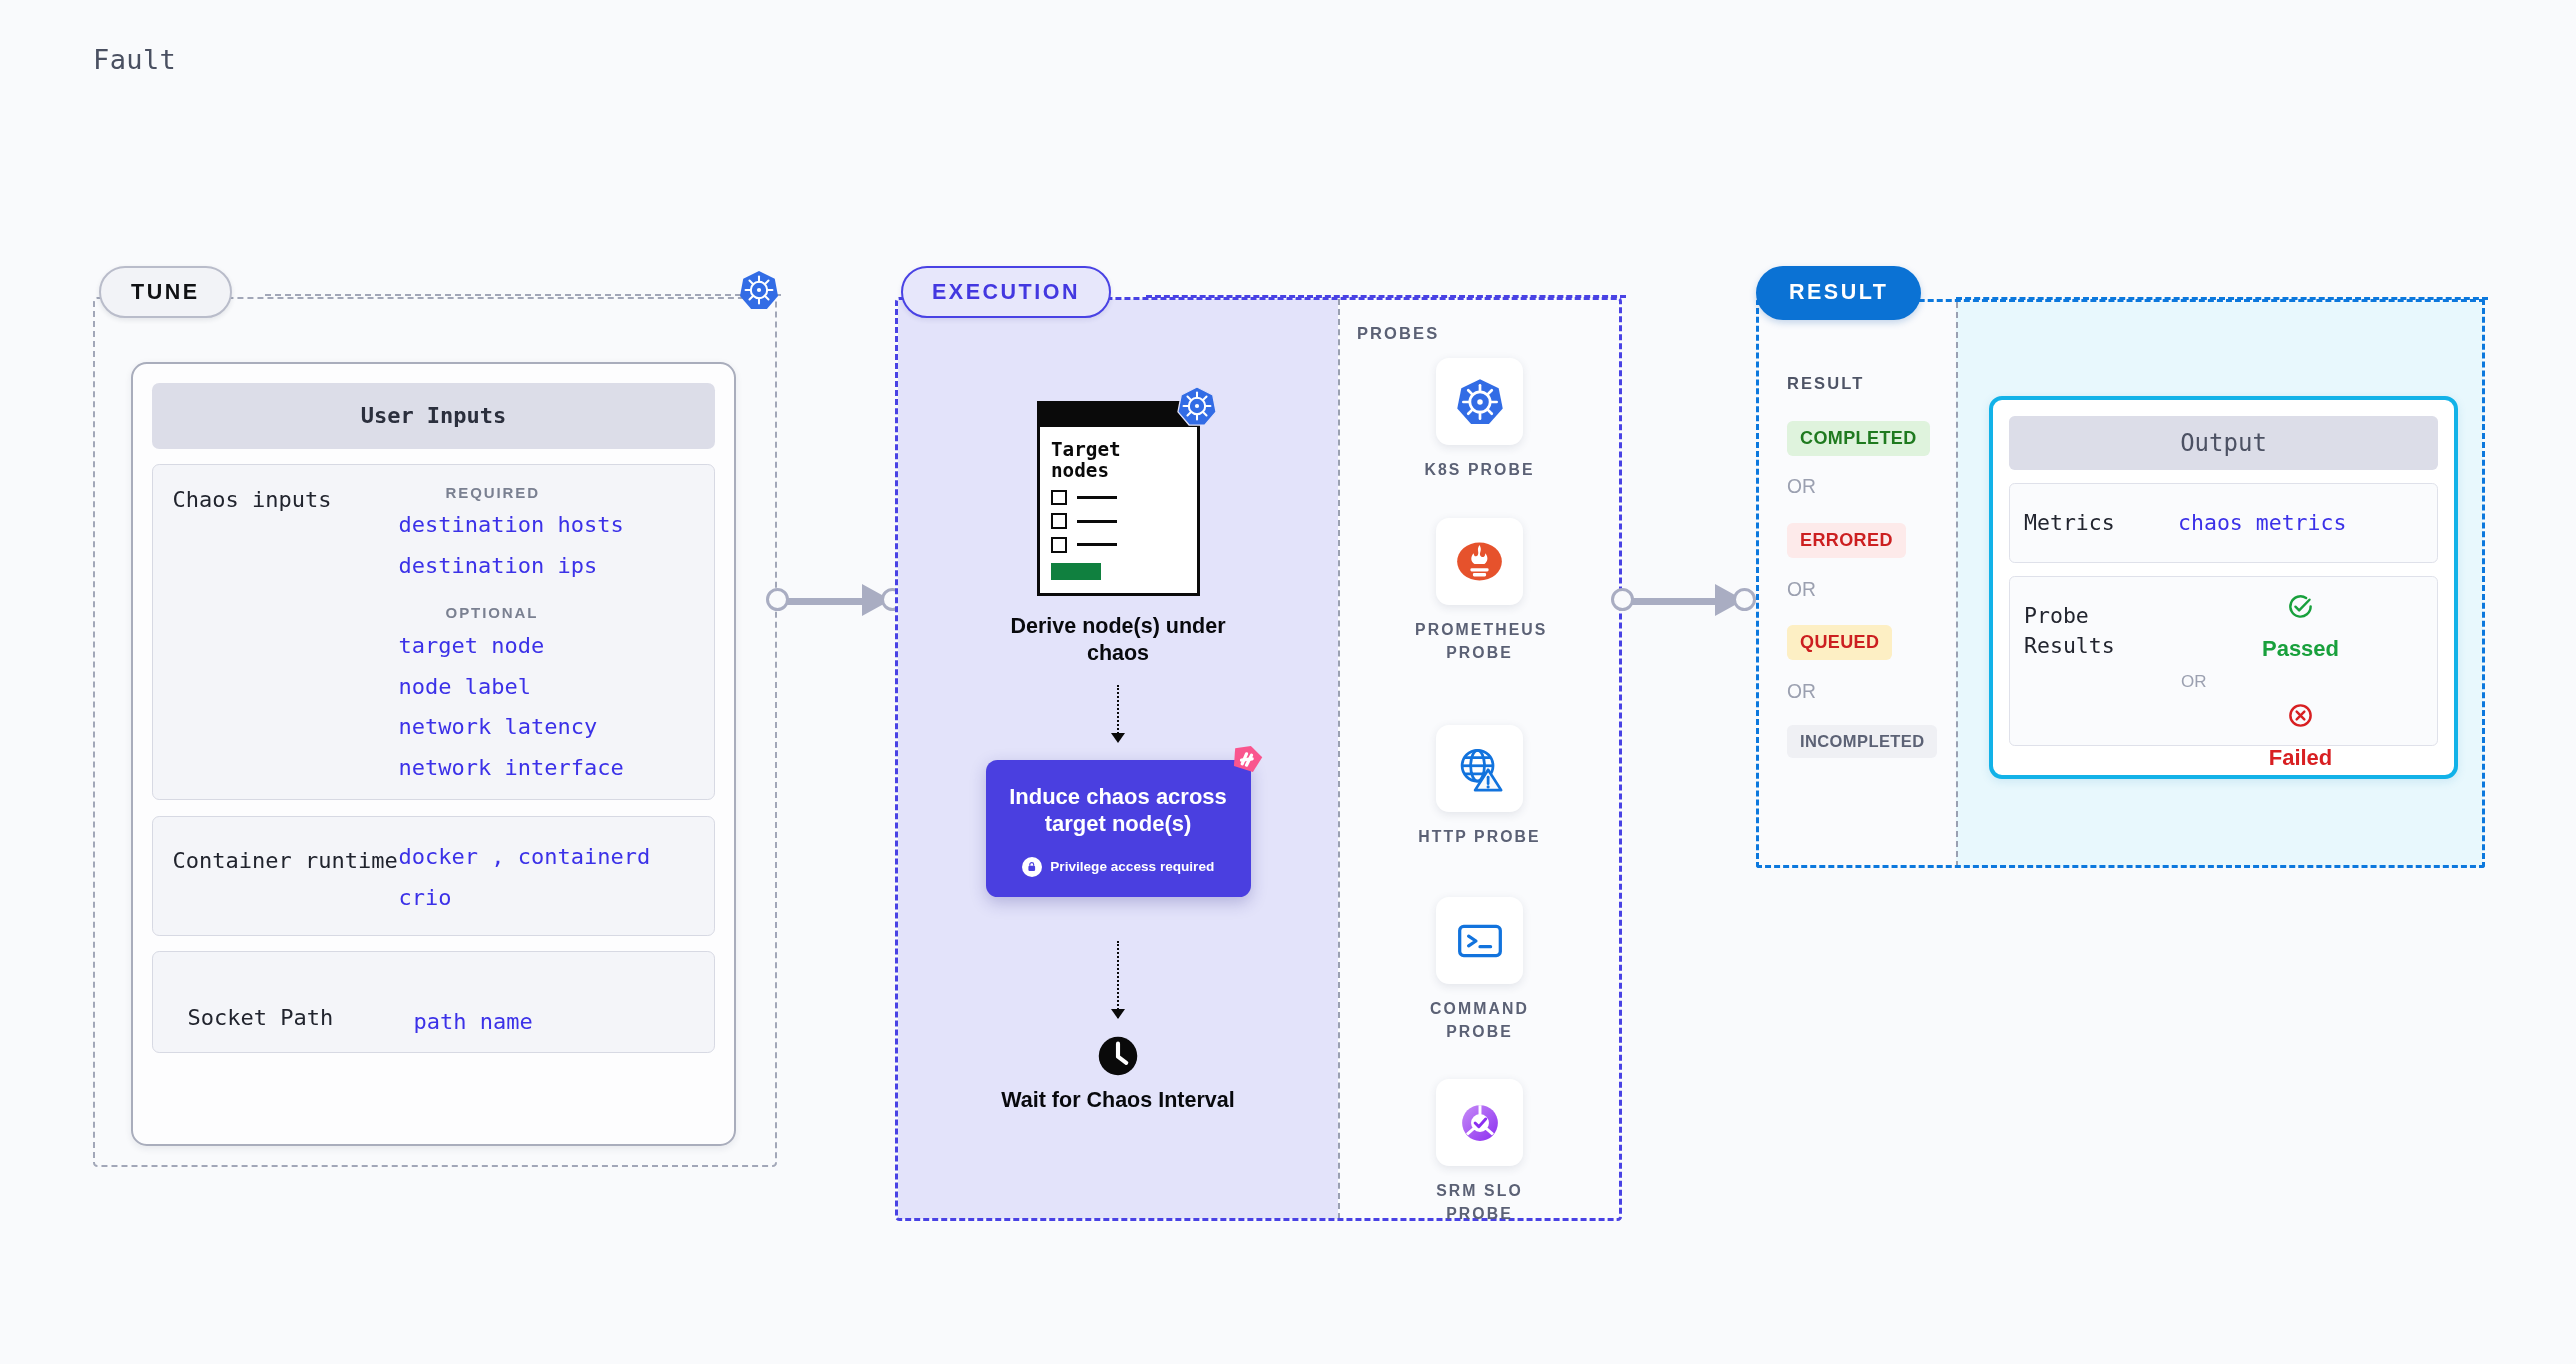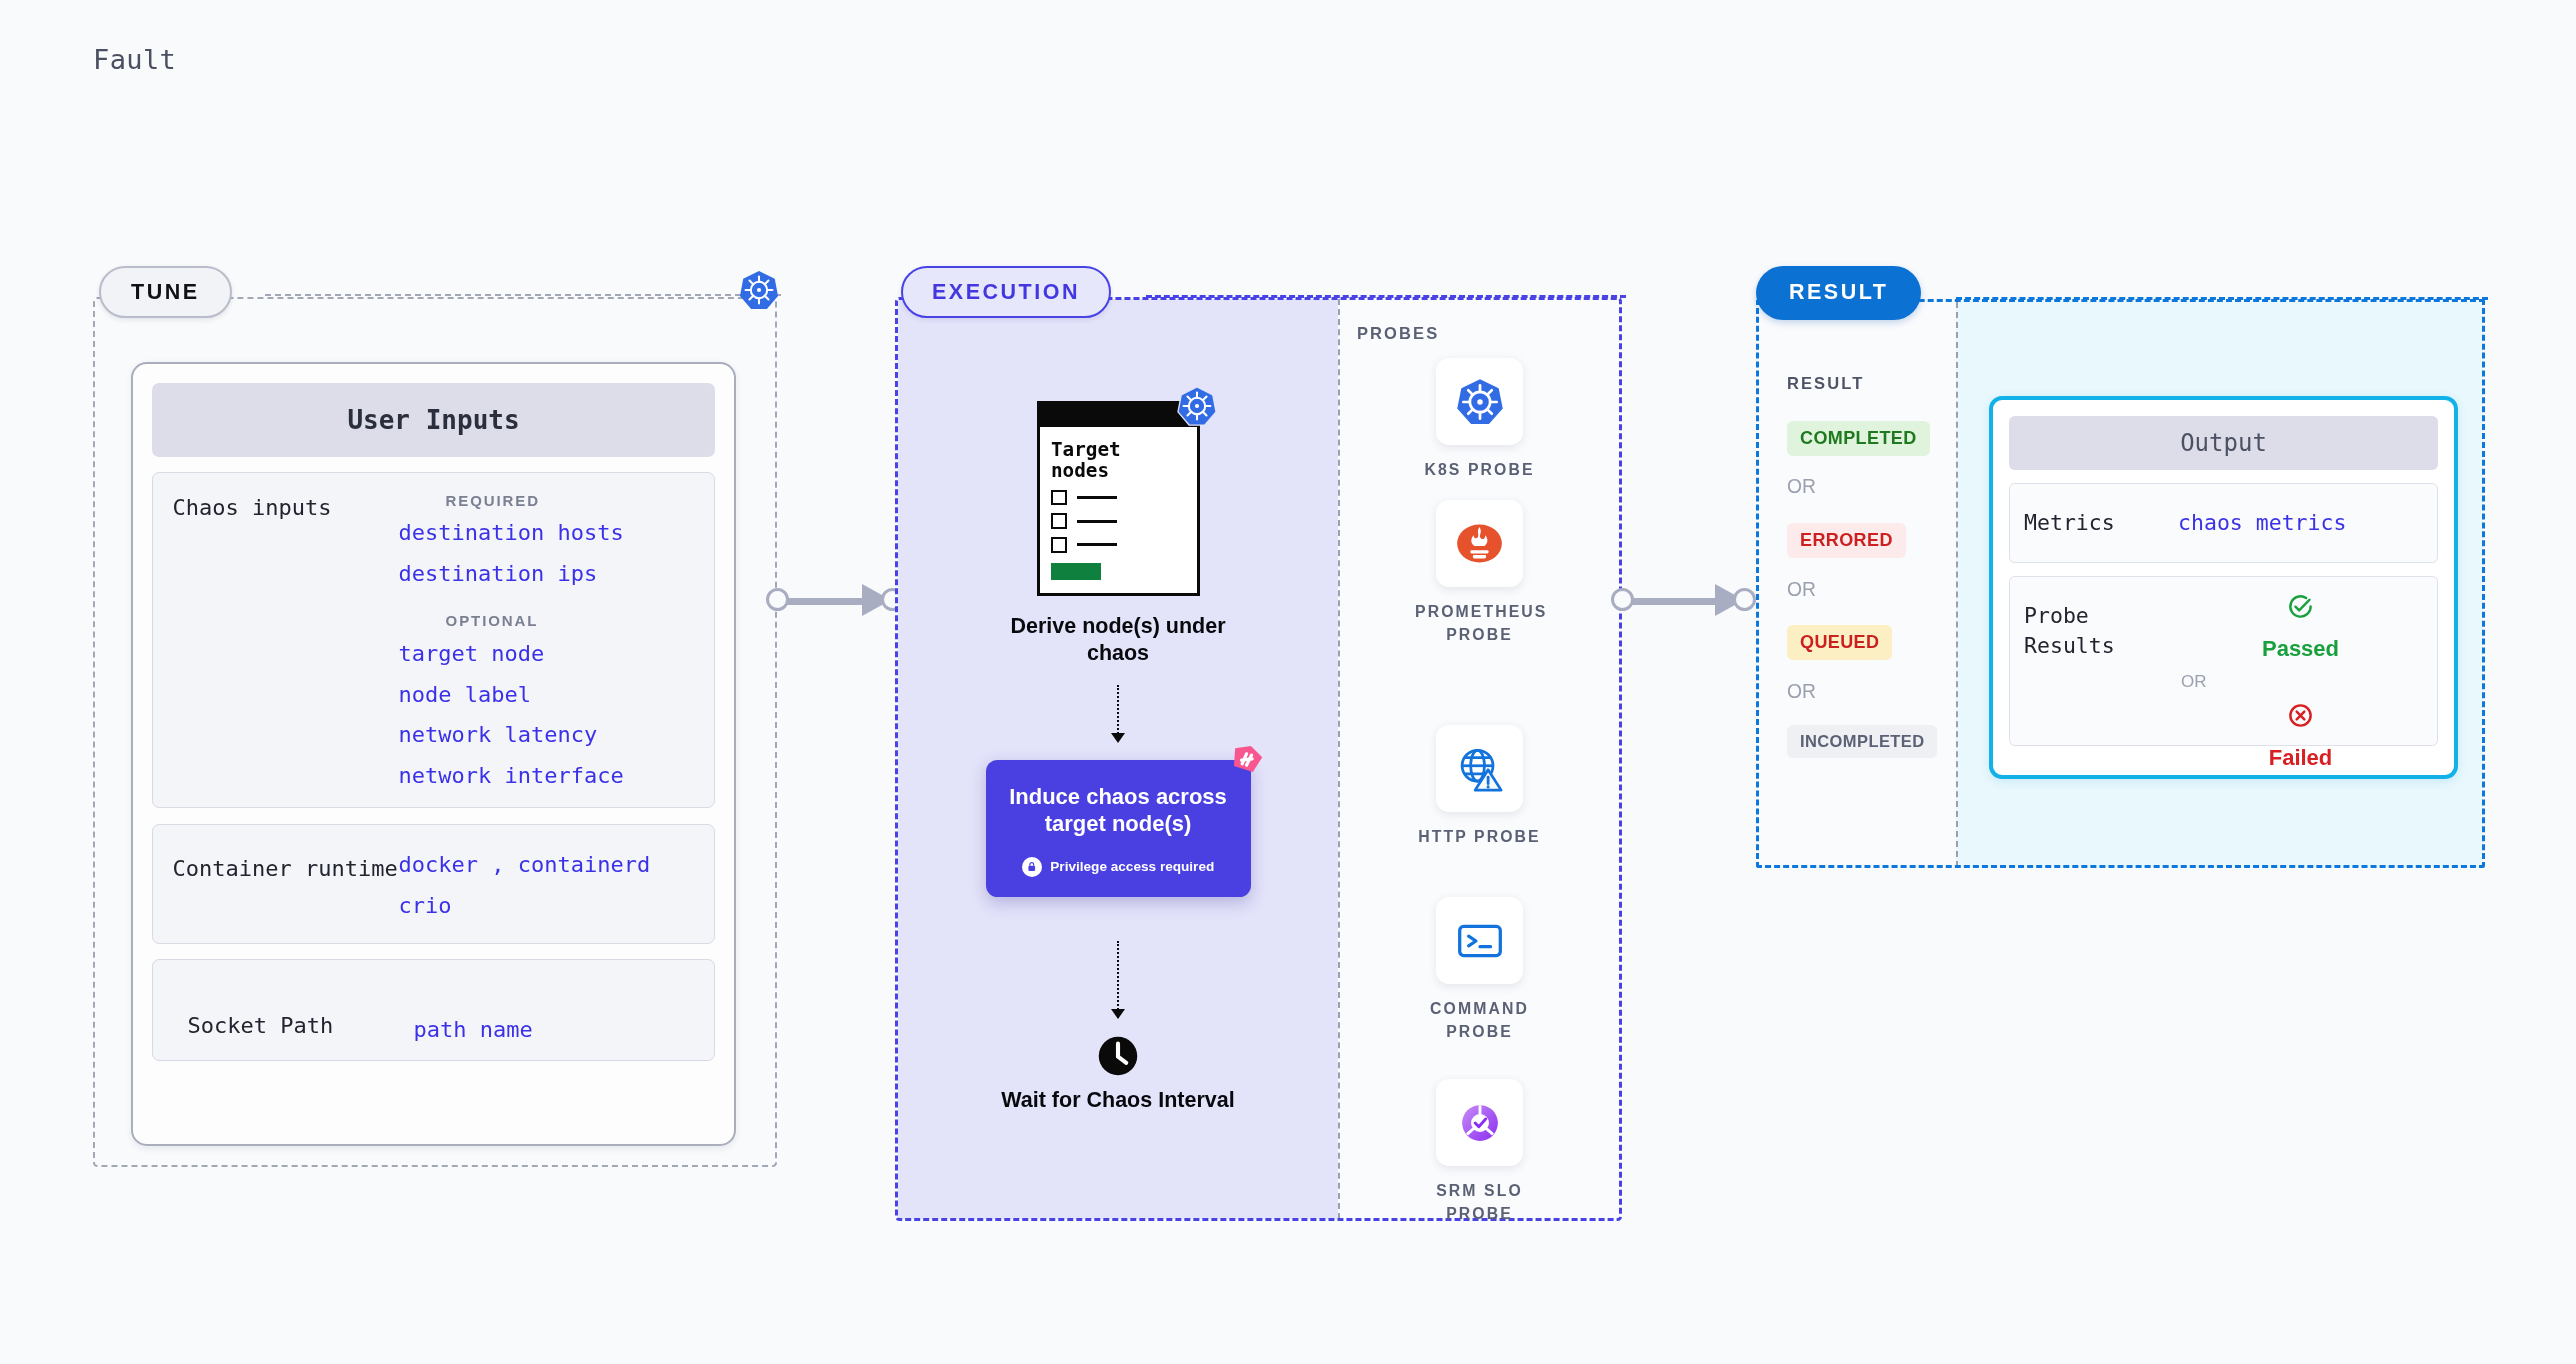"User Inputs" #user-inputs-header { font-size: 26px -> 22px; height: 74px -> 66px }
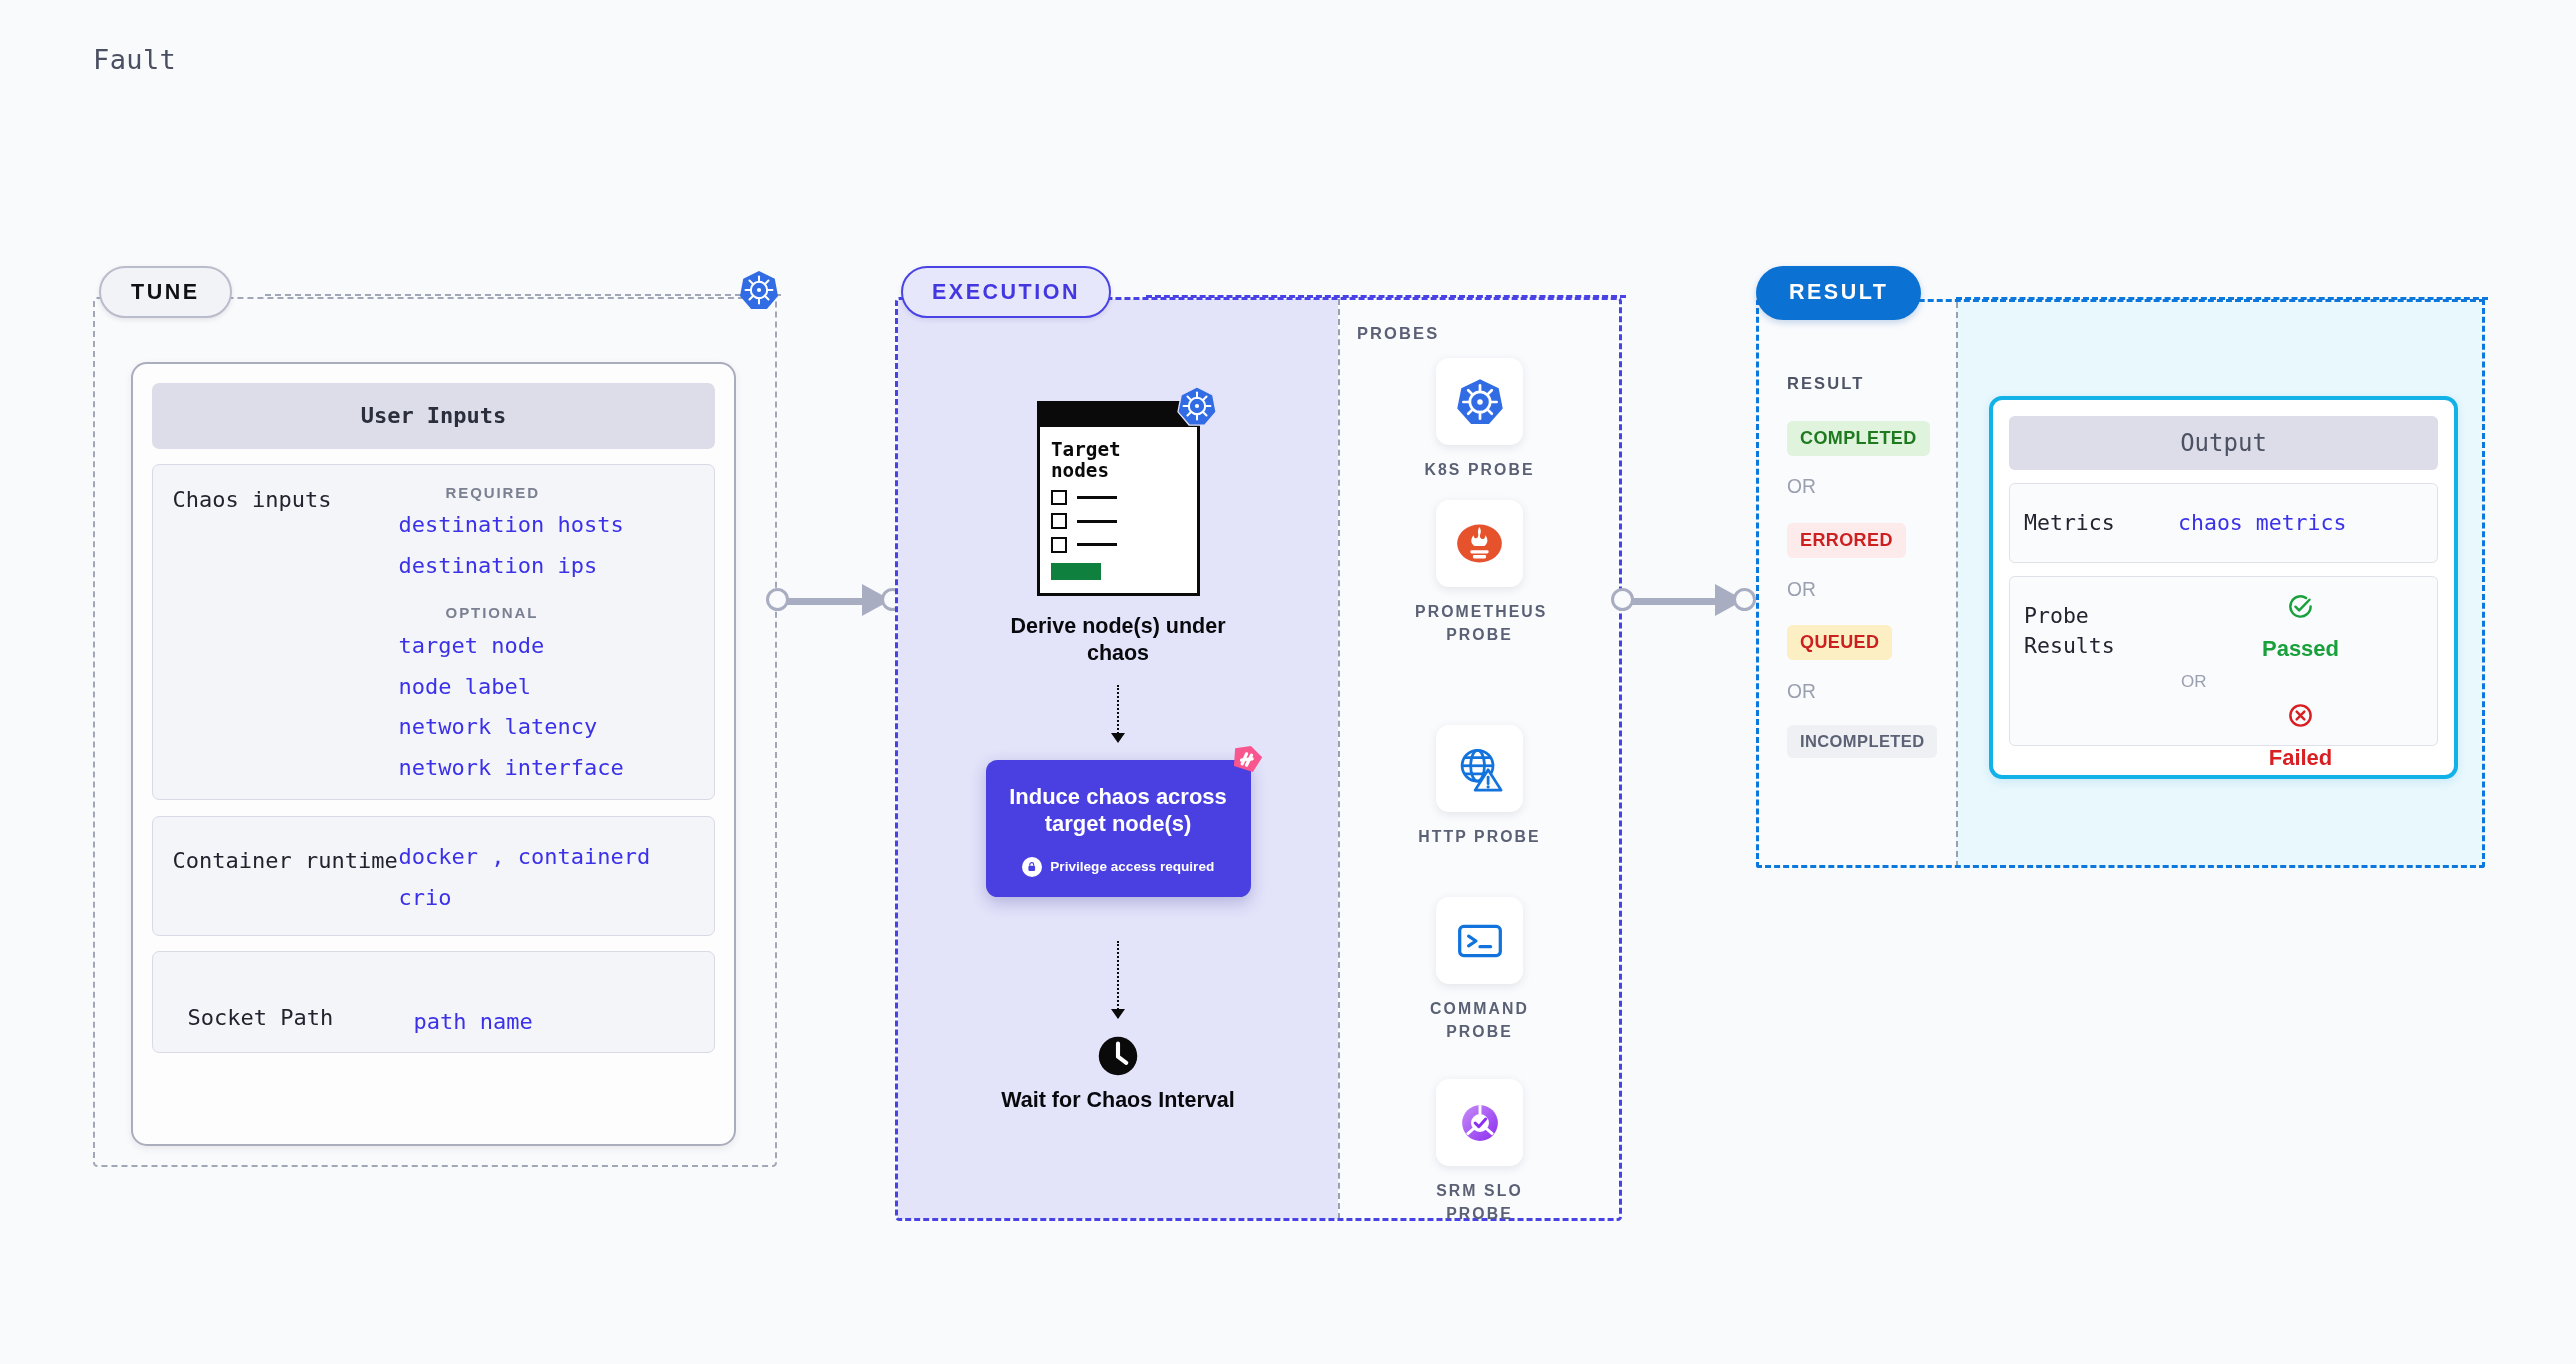"PROMETHEUS PROBE" div.probe { top: 500px -> 518px }
